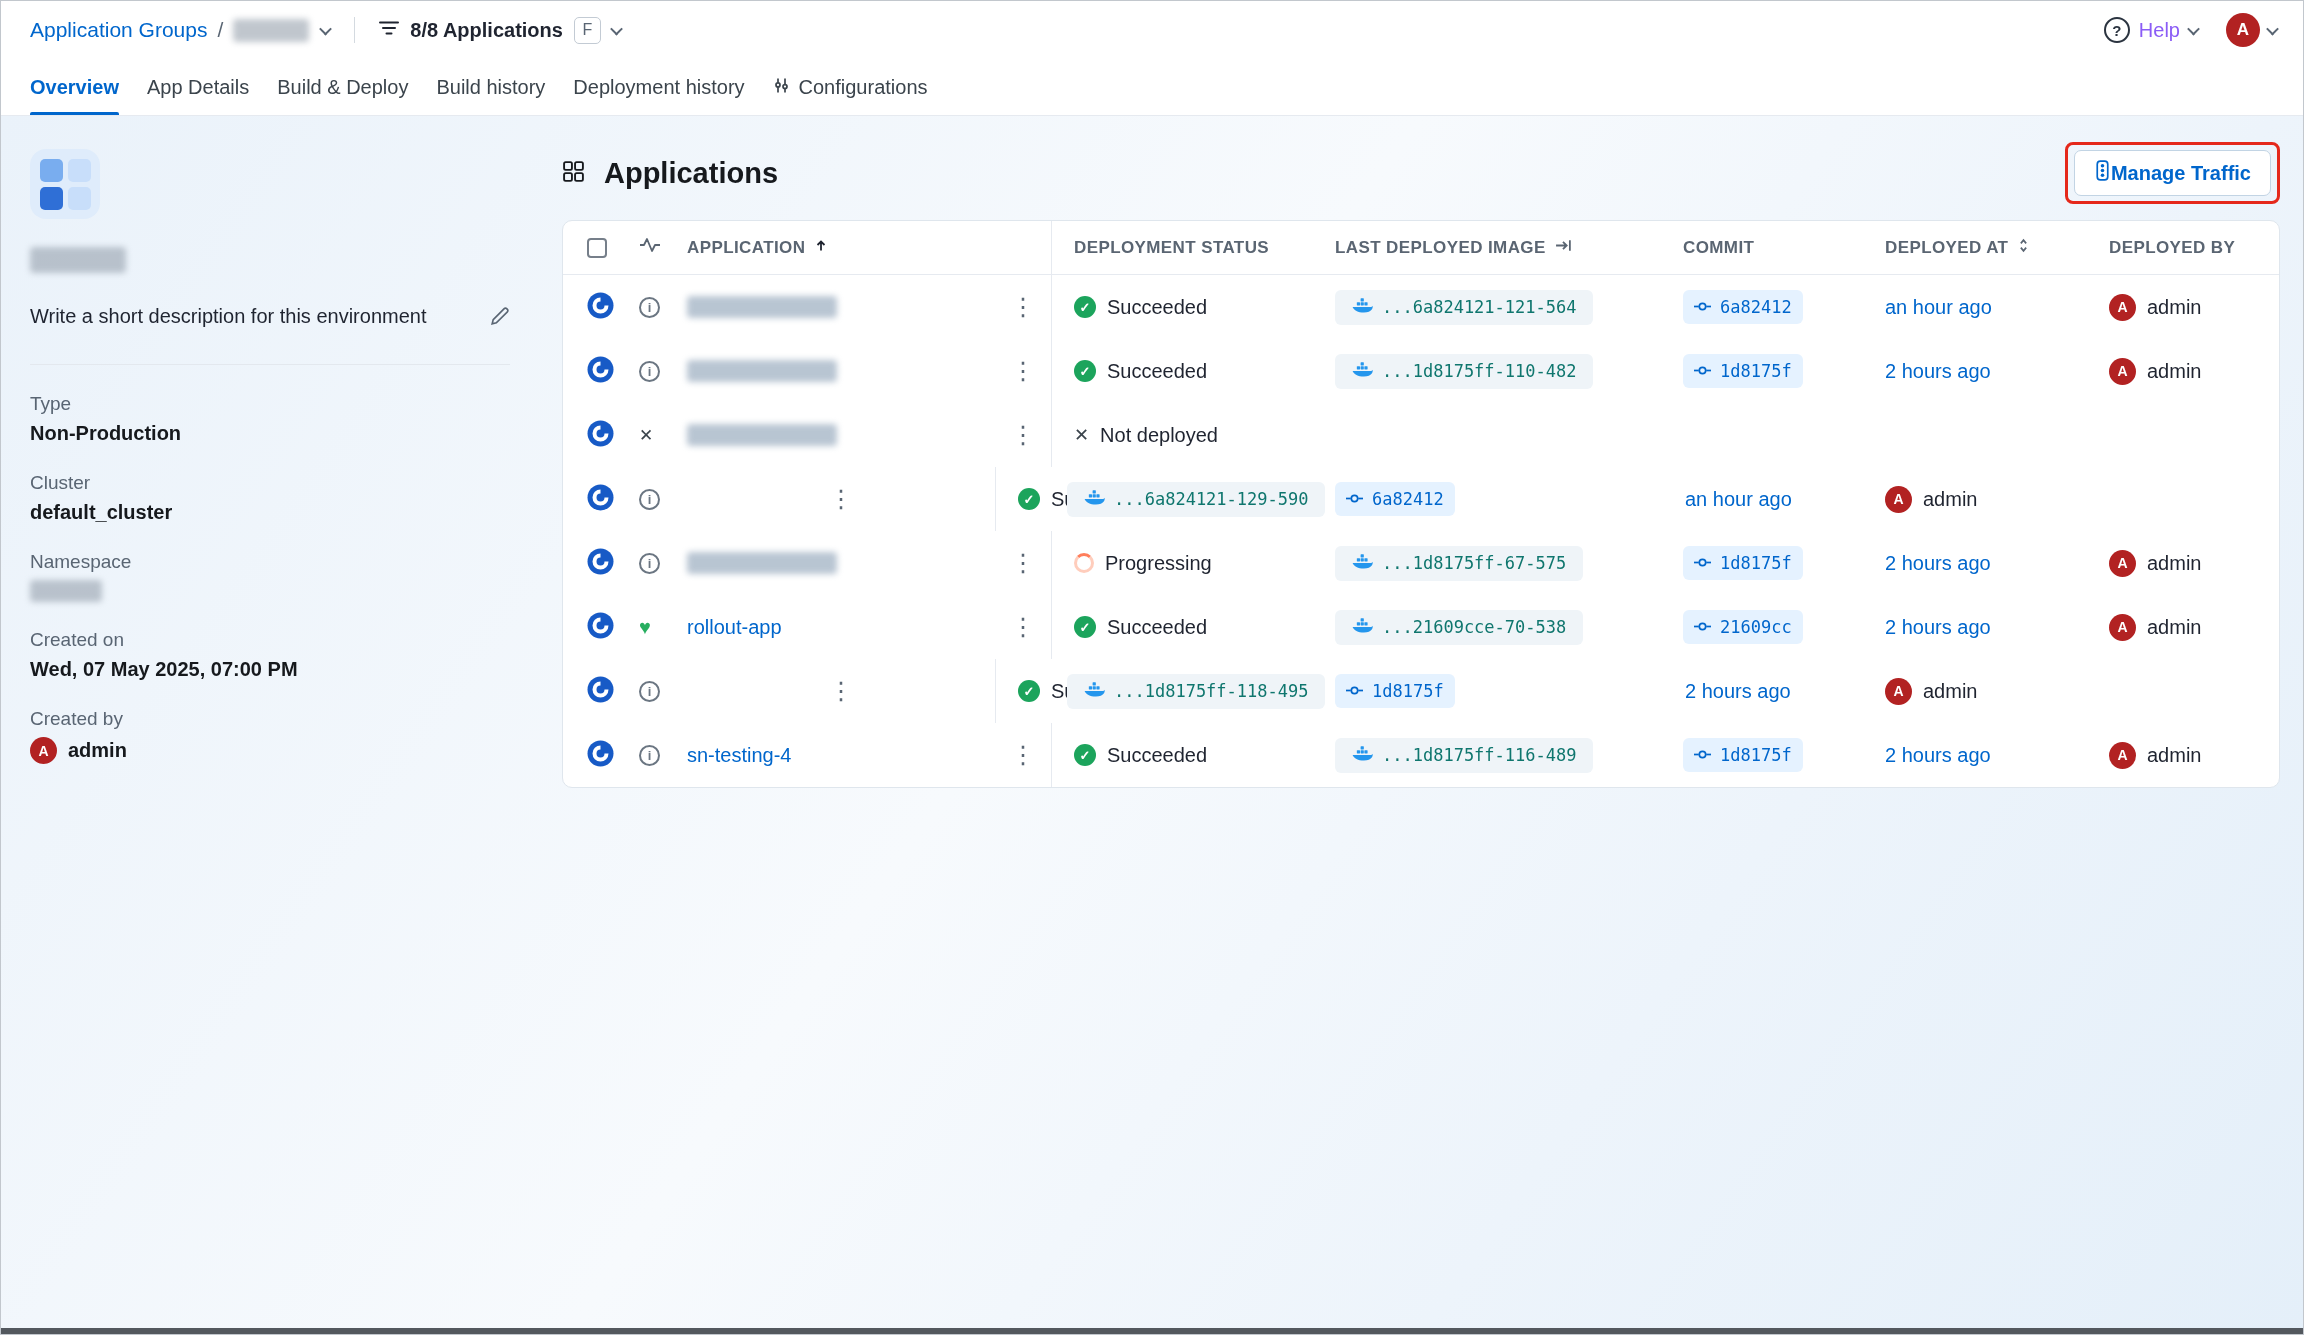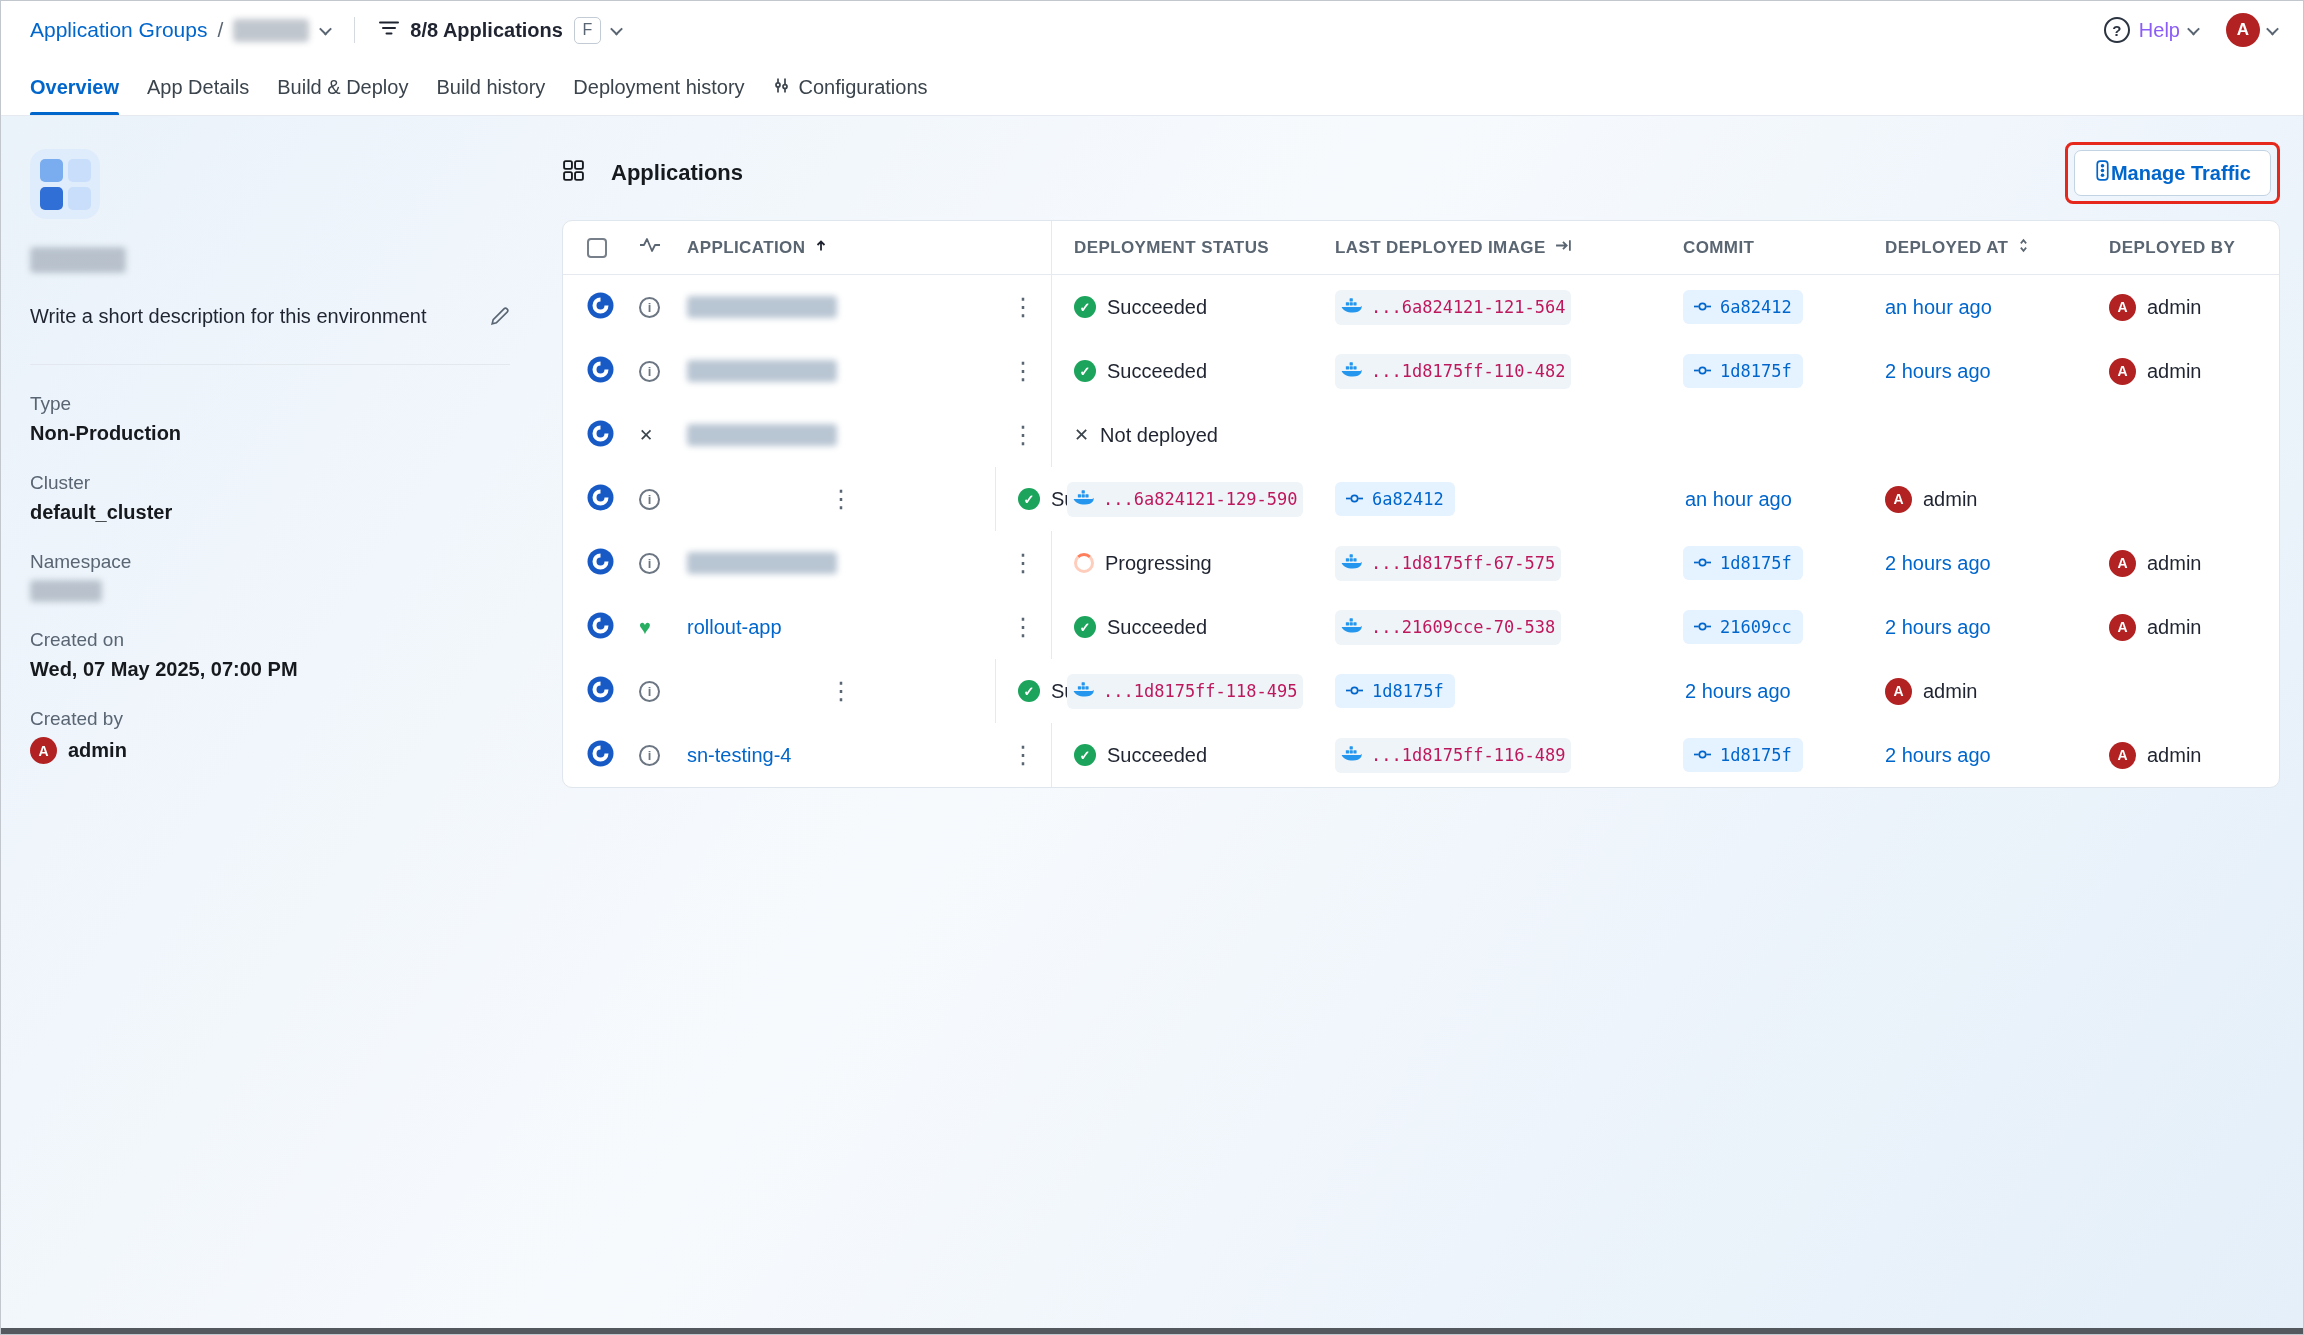"Applications" .apps-title { font-size: 22px -> 29px; gap: 26px -> 19px }
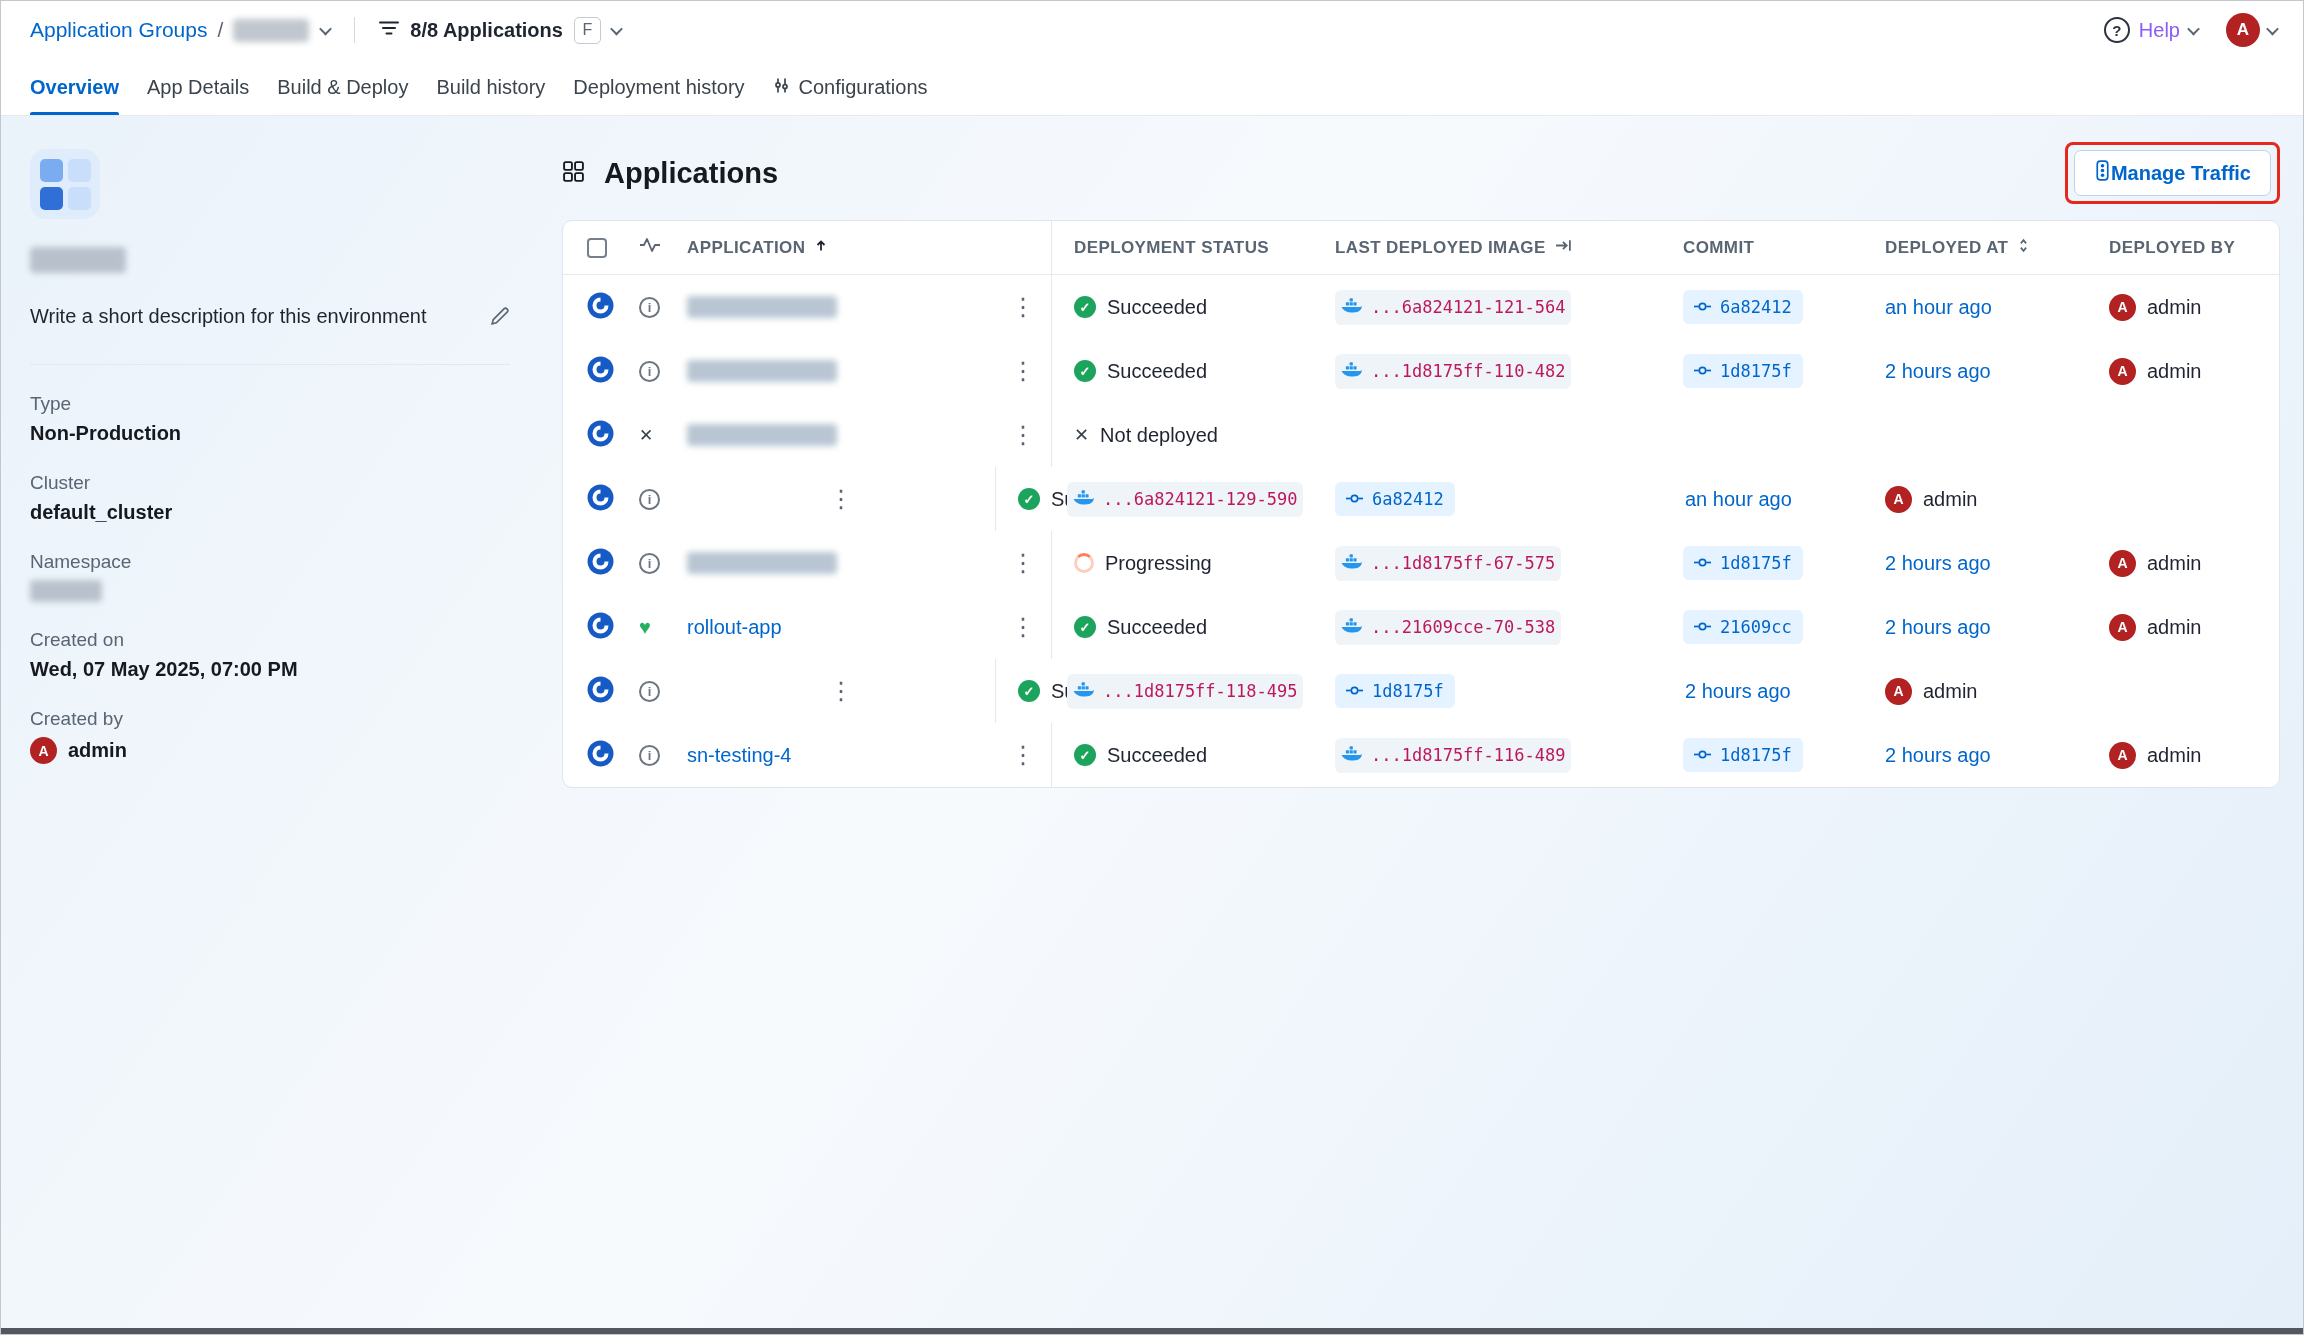"...6a824121-121-564" .image-chip { color: #be185d -> #0f766e; padding: 7px 6px -> 7px 17px }
